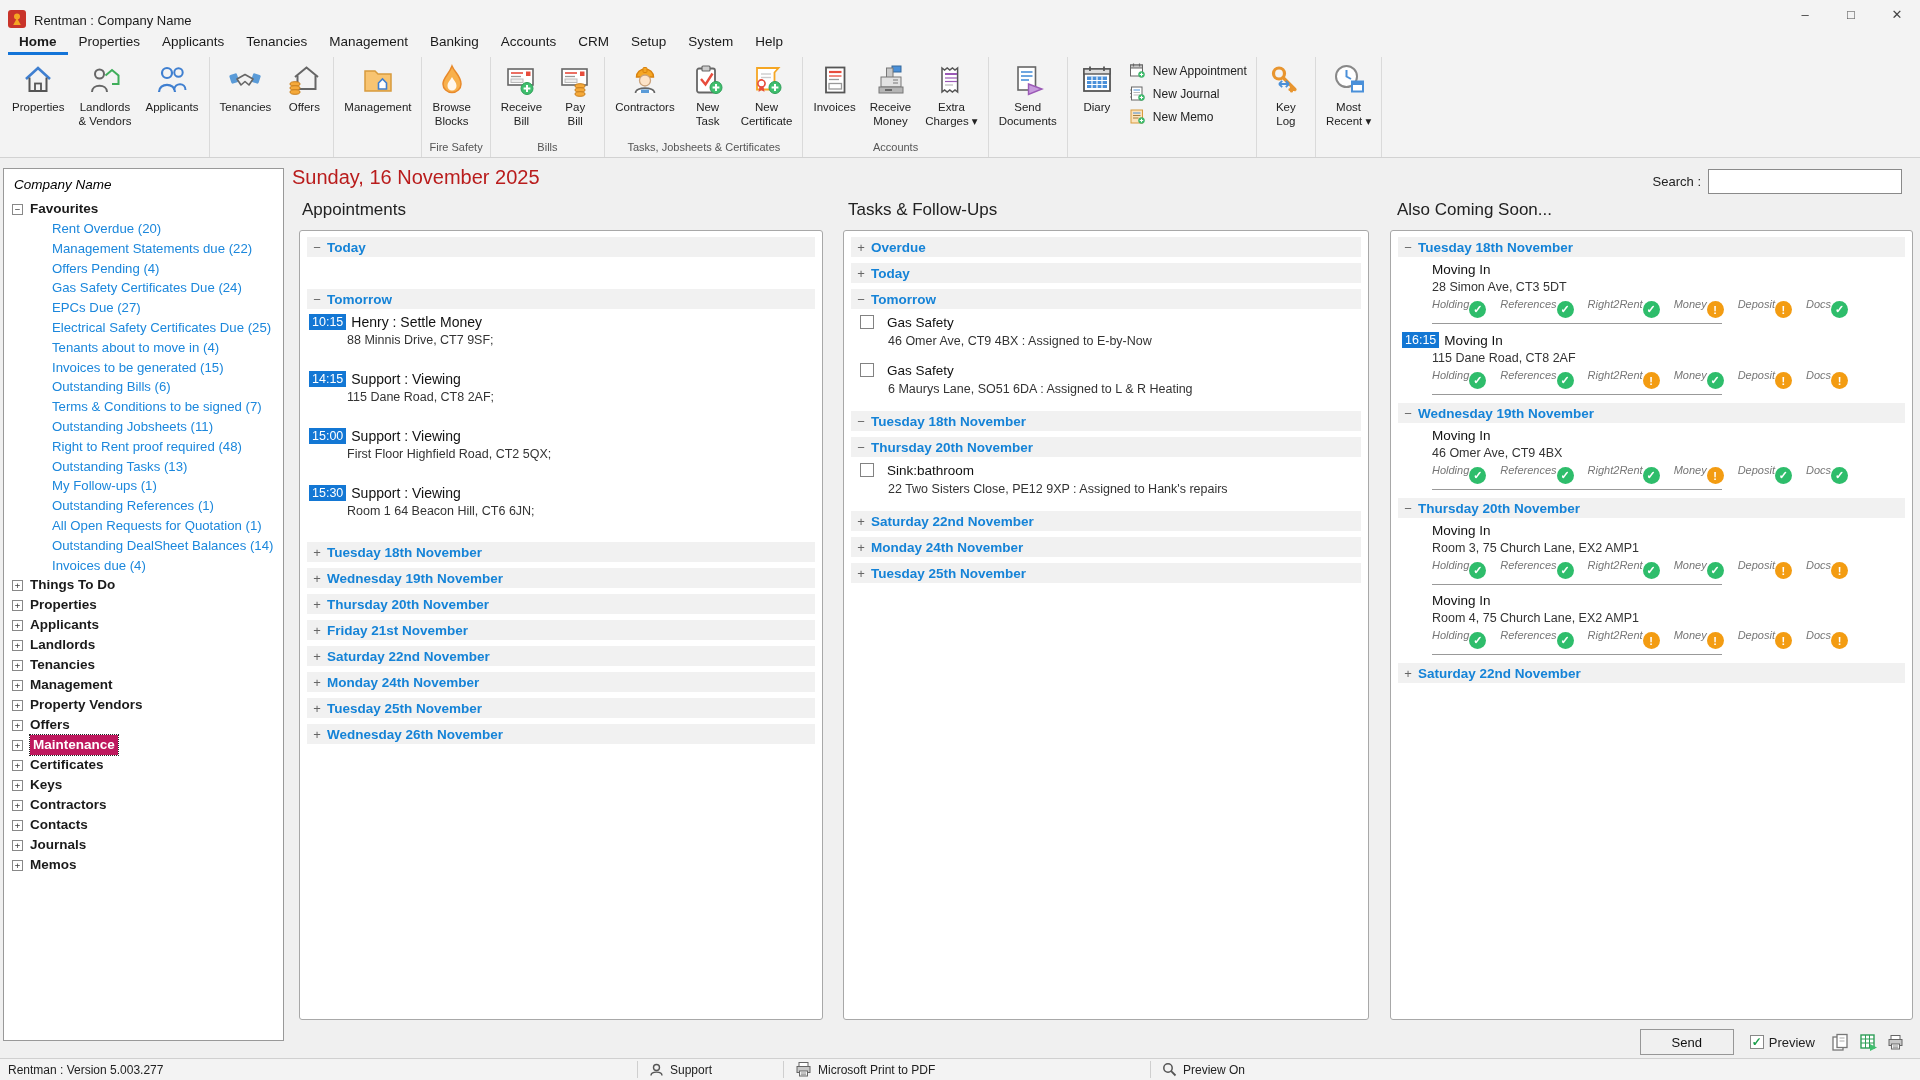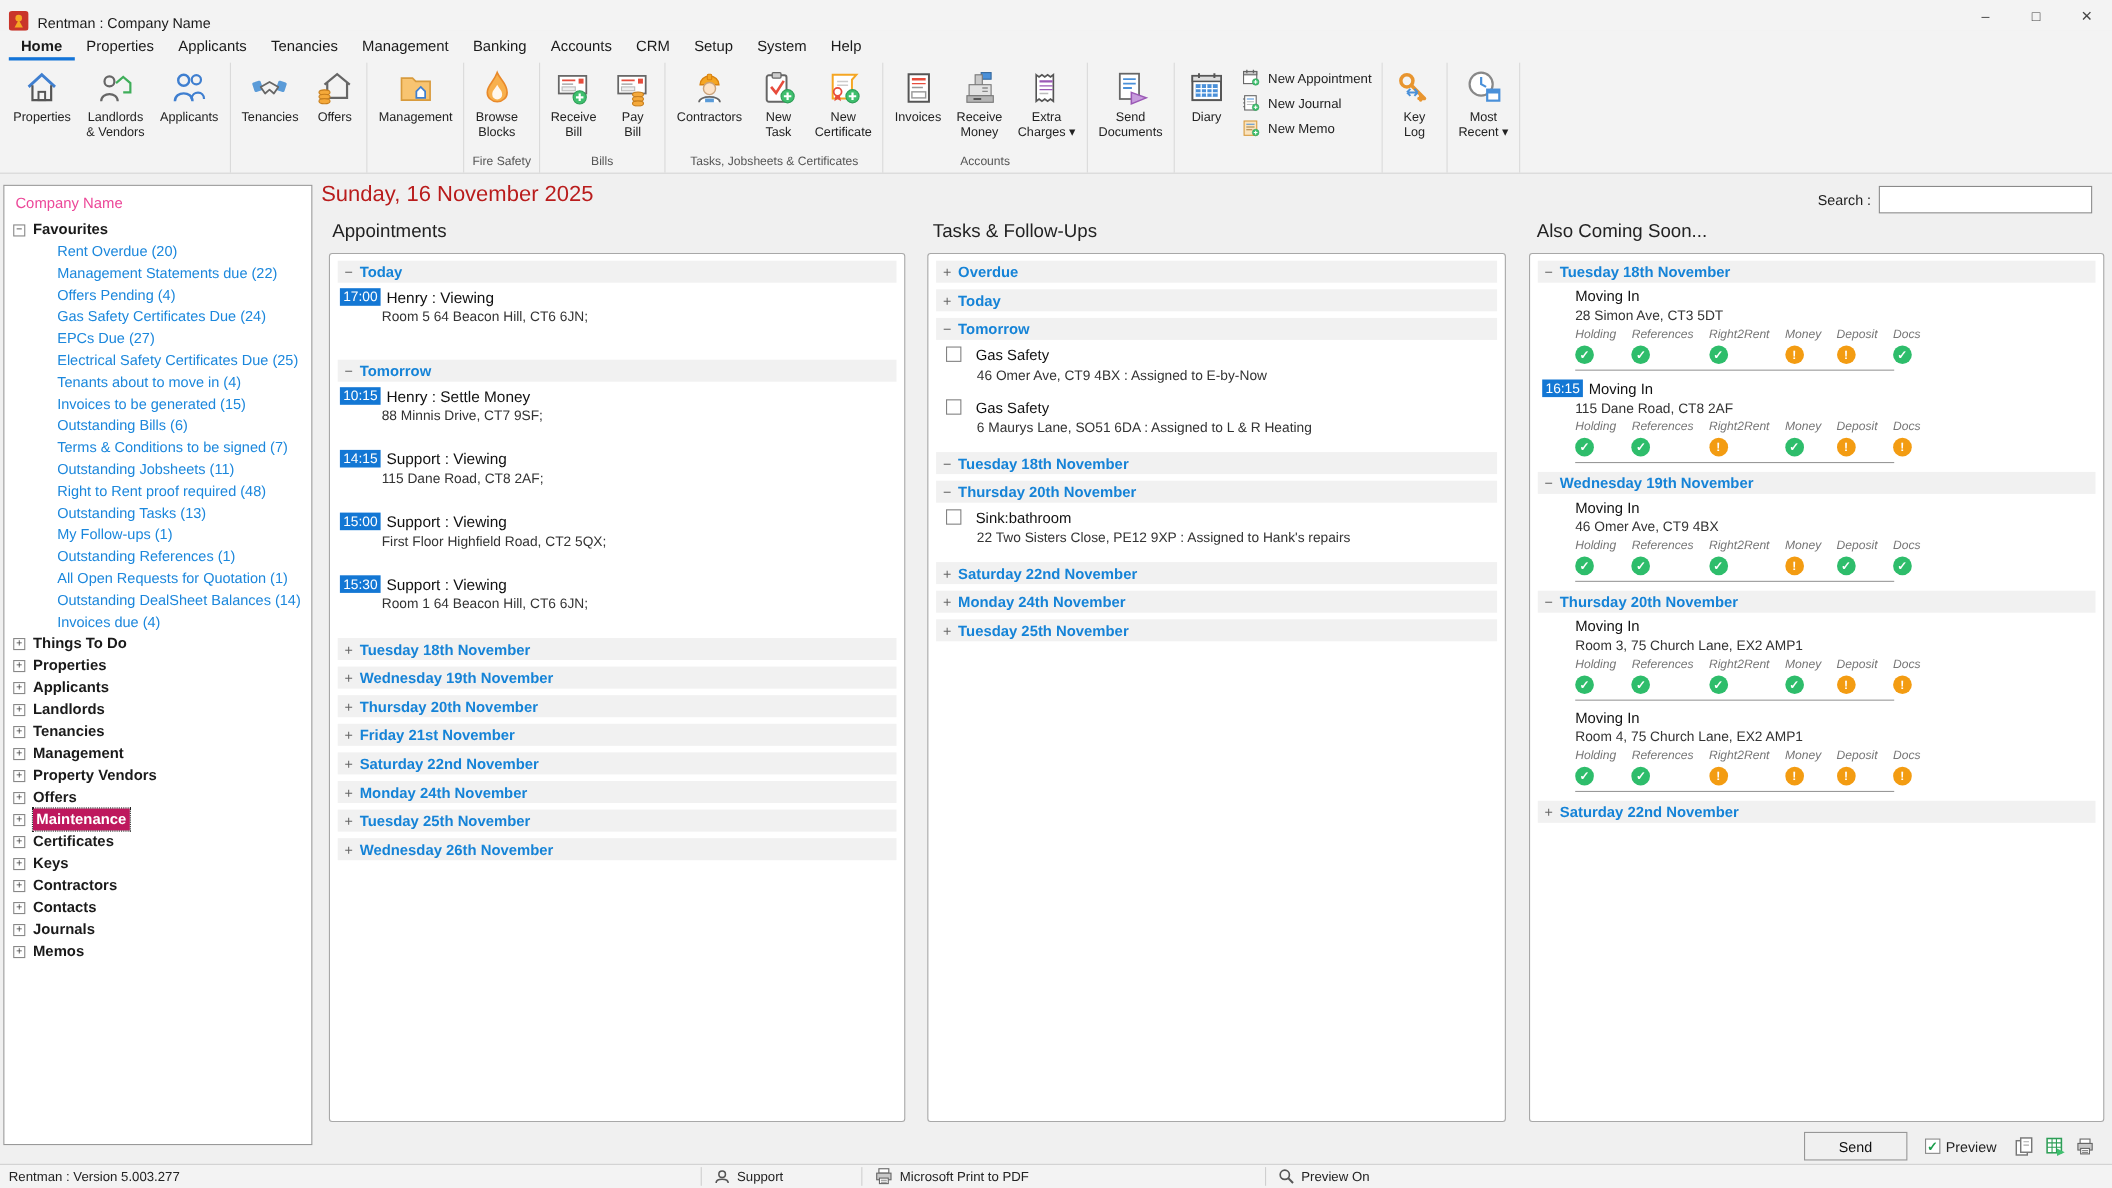"Company Name" .company { color: #ec4899 -> #000000; font-style: none -> italic }
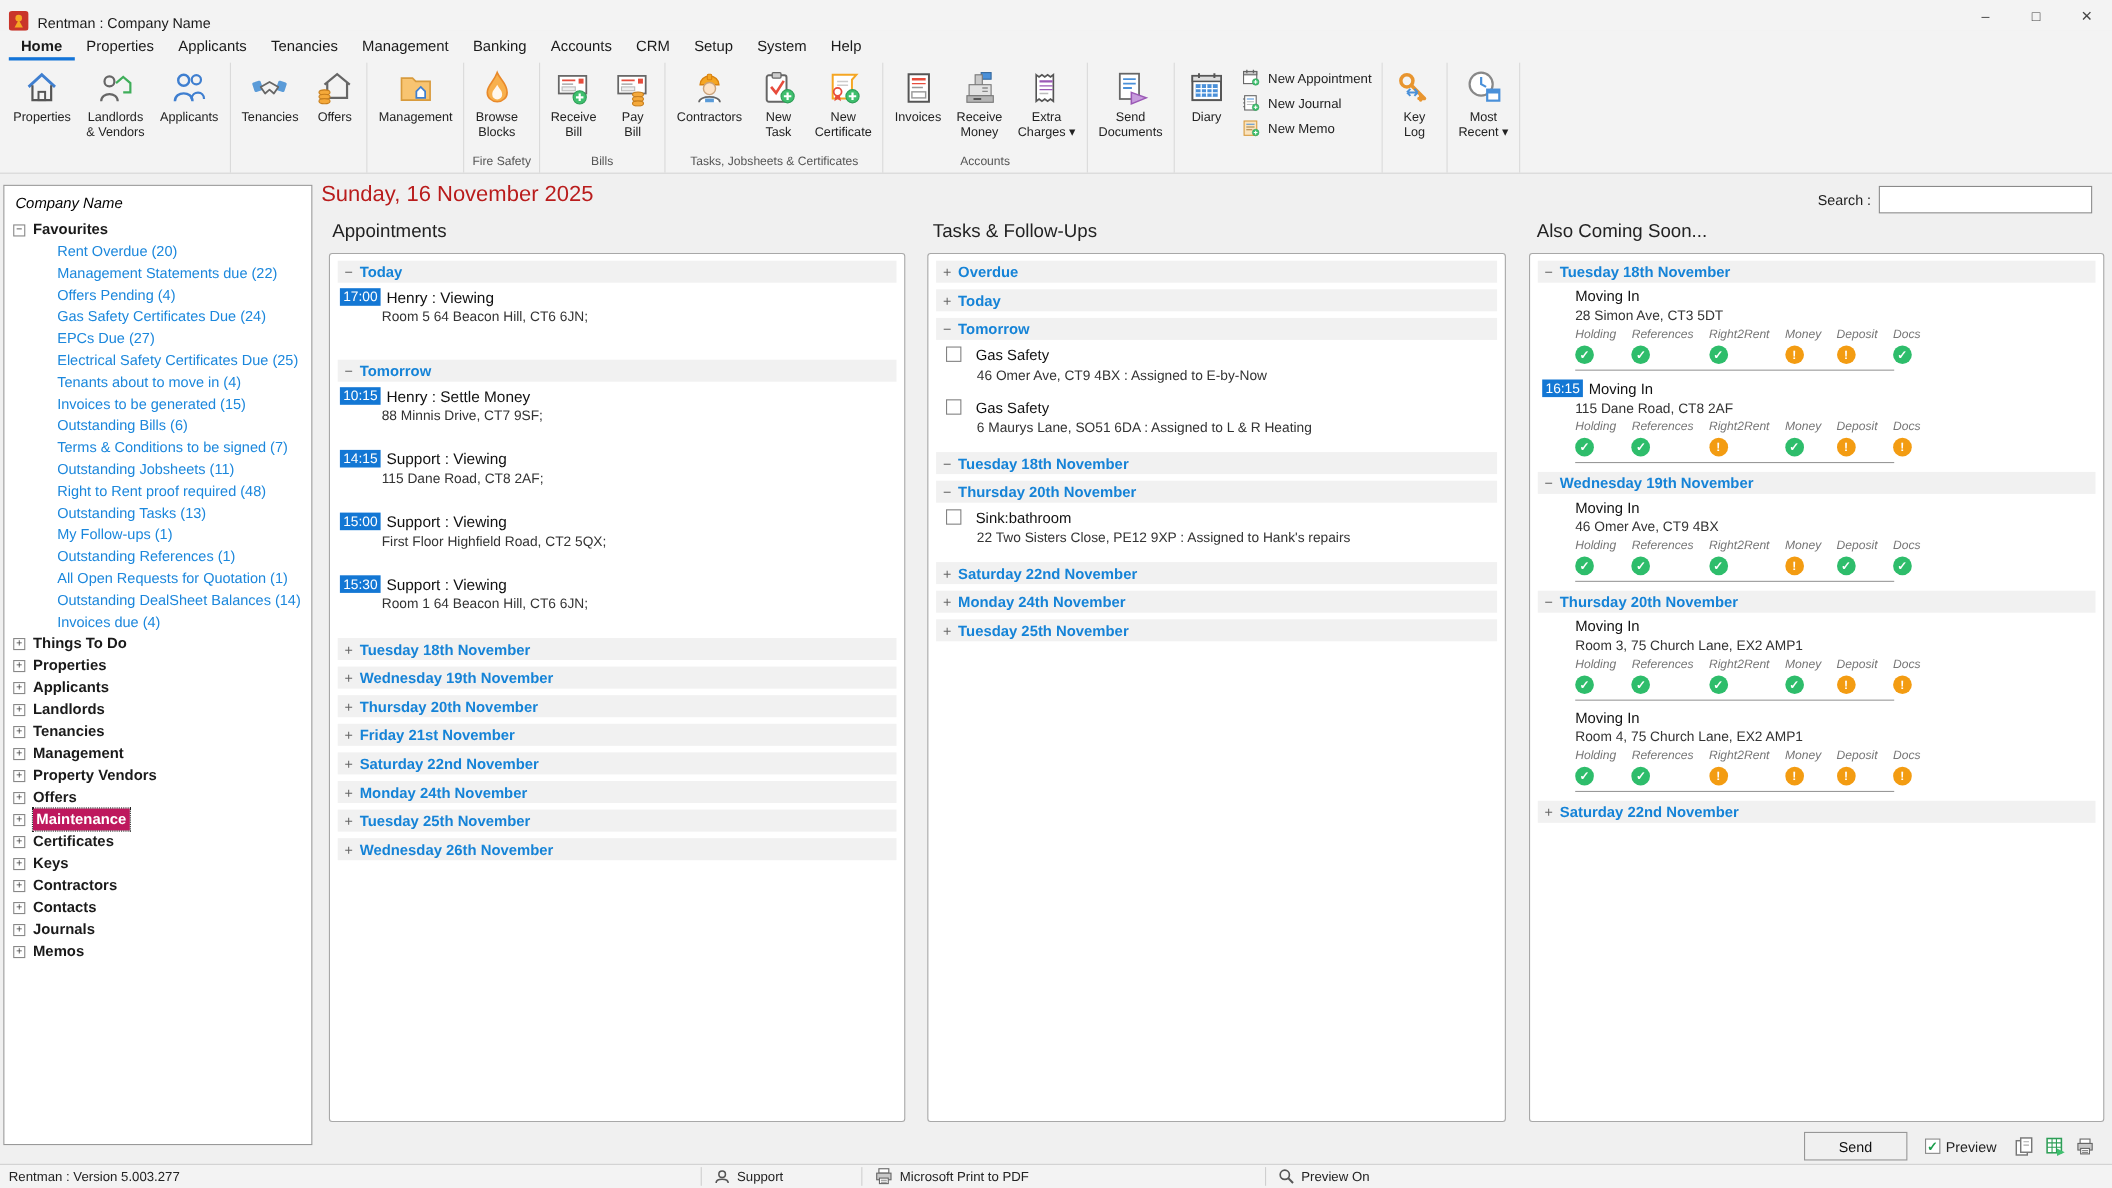"17:00" div.appt { html: <div> <div> <span>17:00</span> <span>Henry : Viewing</span> </div> <div>Room 5 64 Beacon Hill, CT6 6JN;</div> </div> -> none }
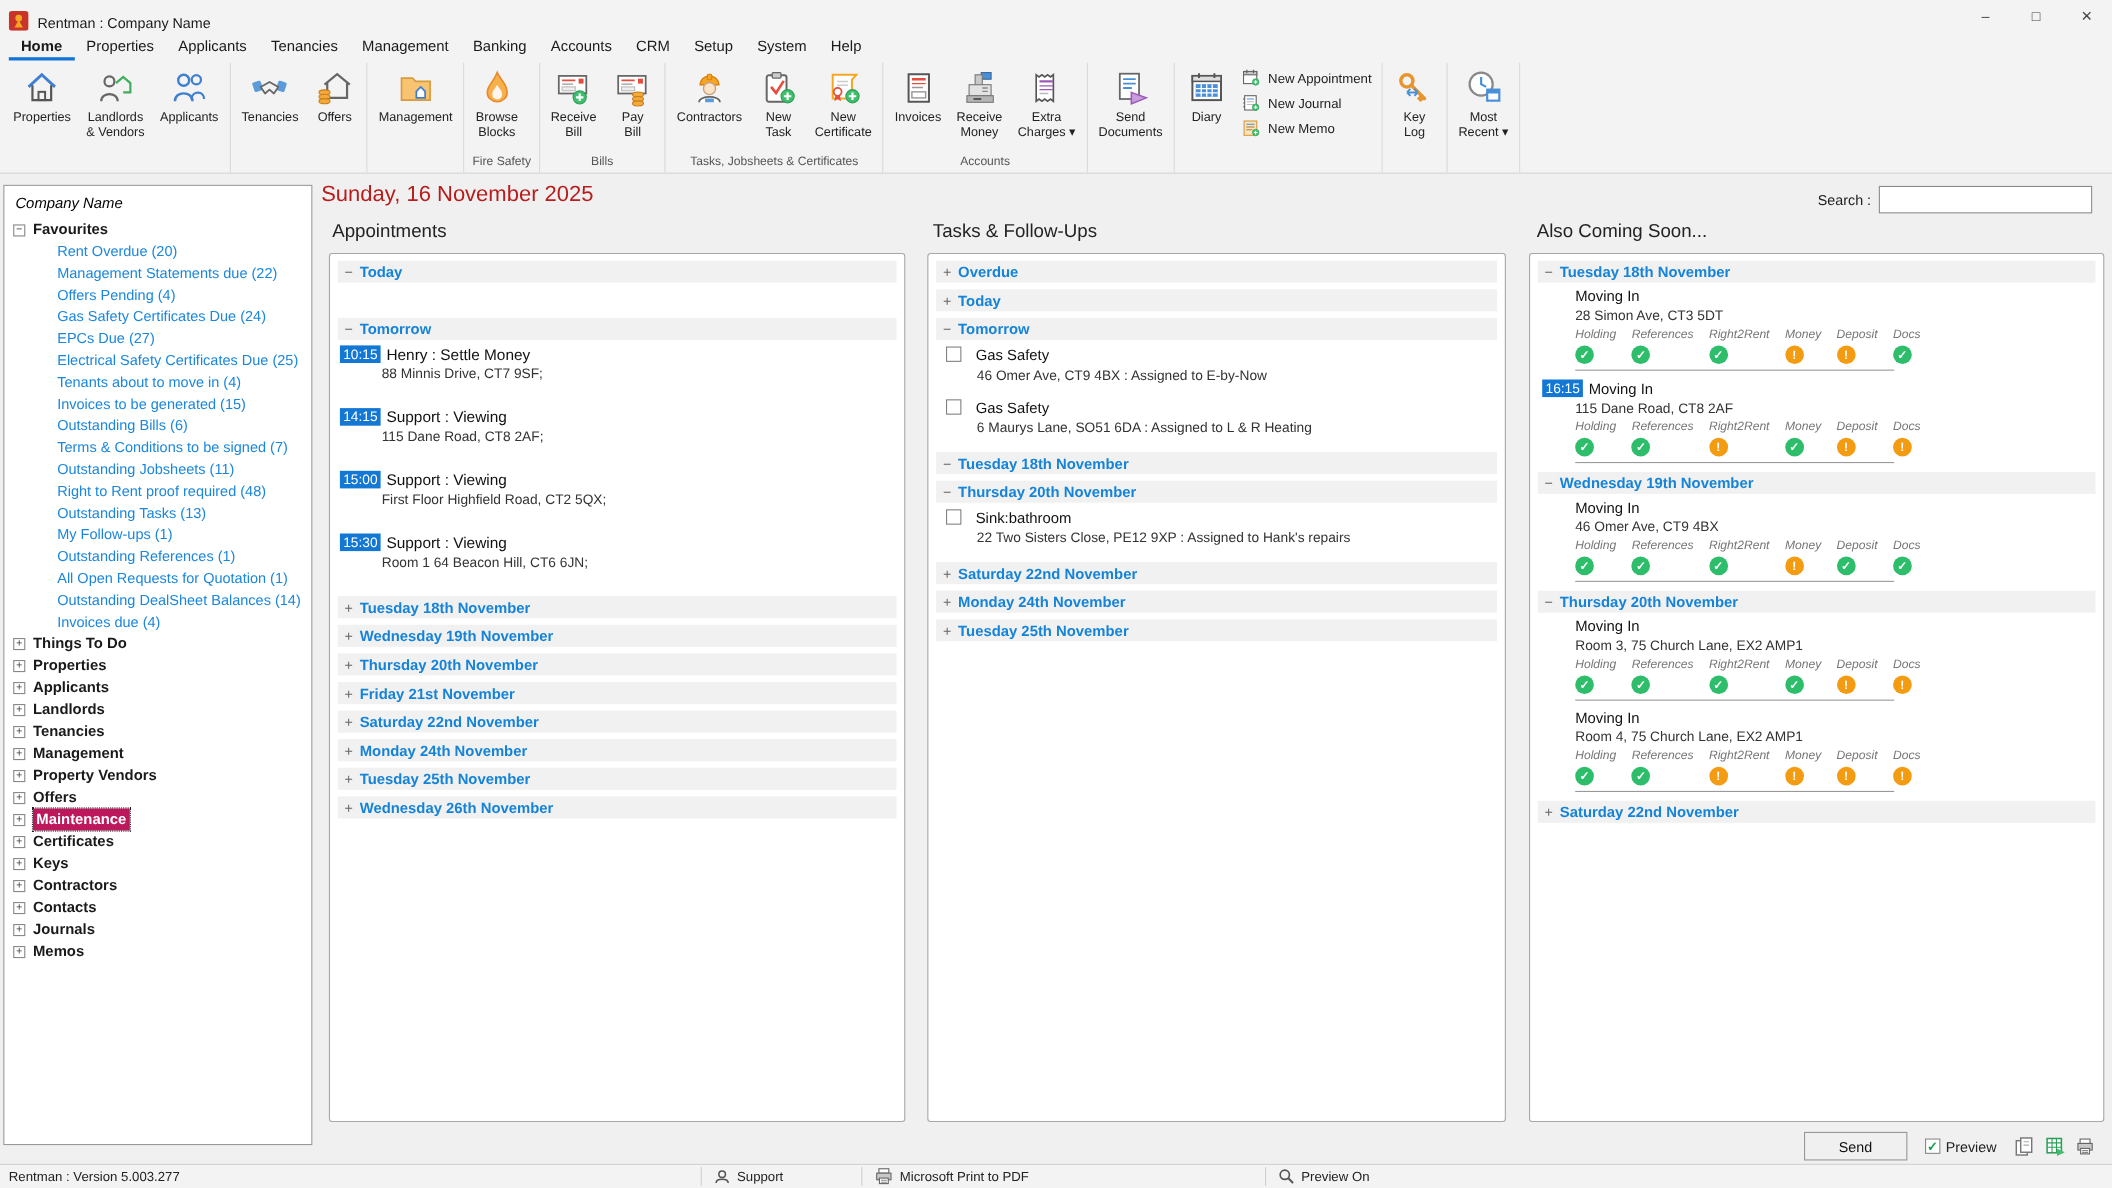"Holding" .stat-col { flex-direction: column -> none }
